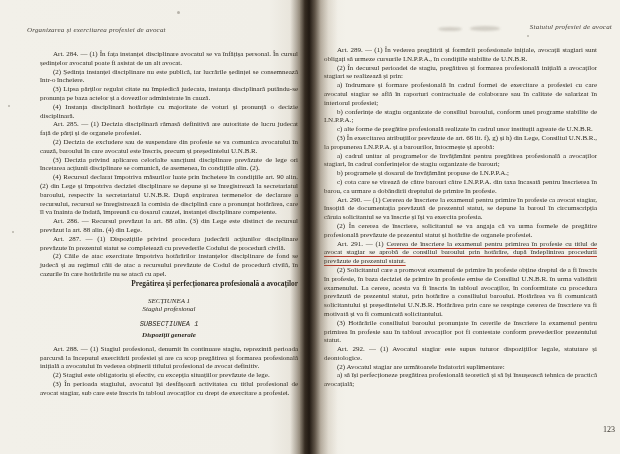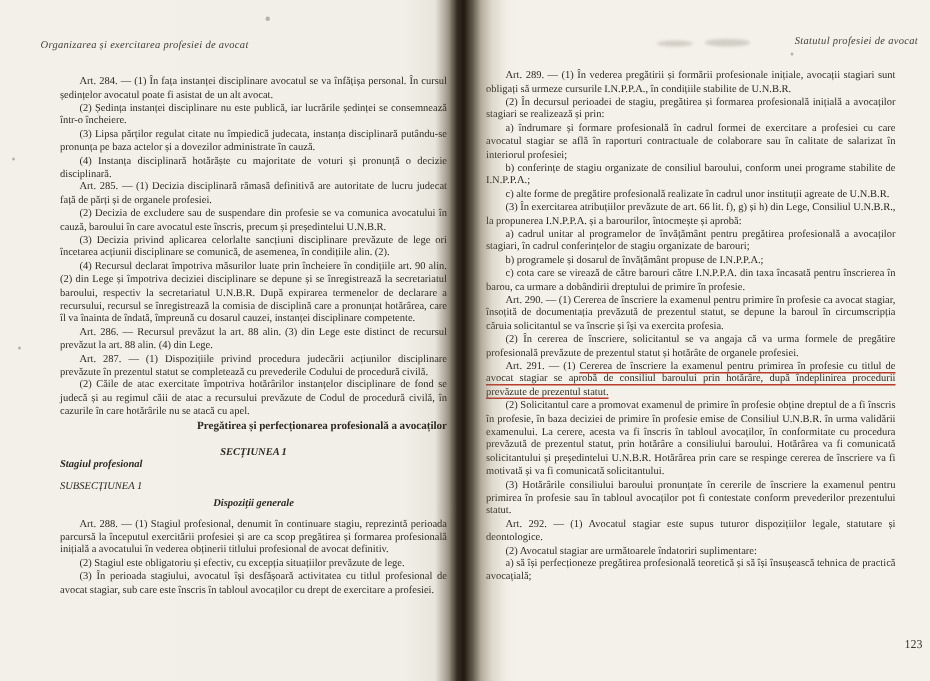"SECȚIUNEA 1" .sec { font-weight: bold -> normal }
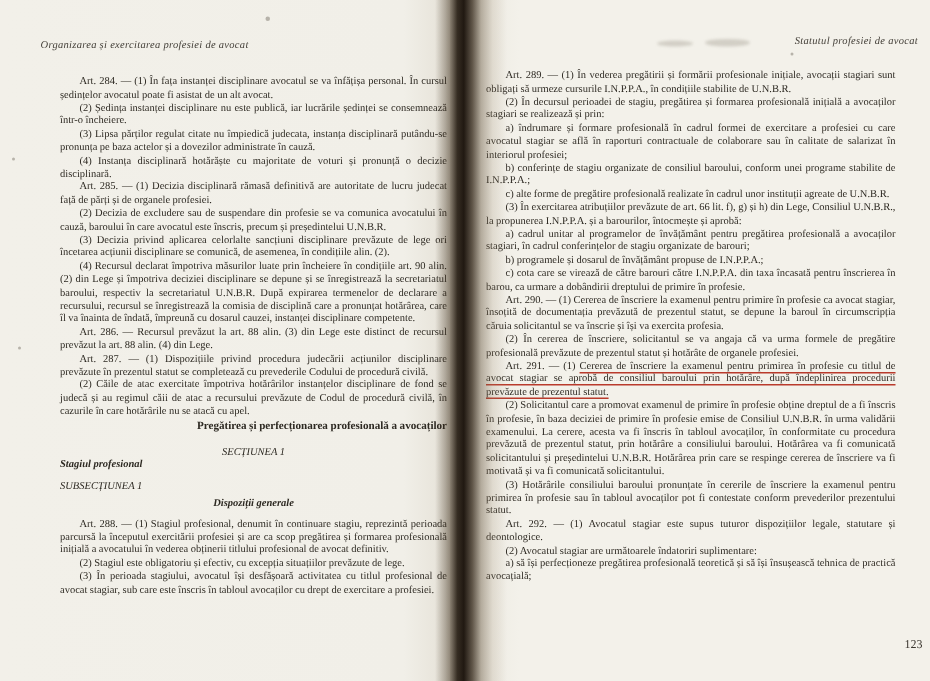"Stagiul profesional" .secb { font-weight: bold -> normal; text-align: none -> center }
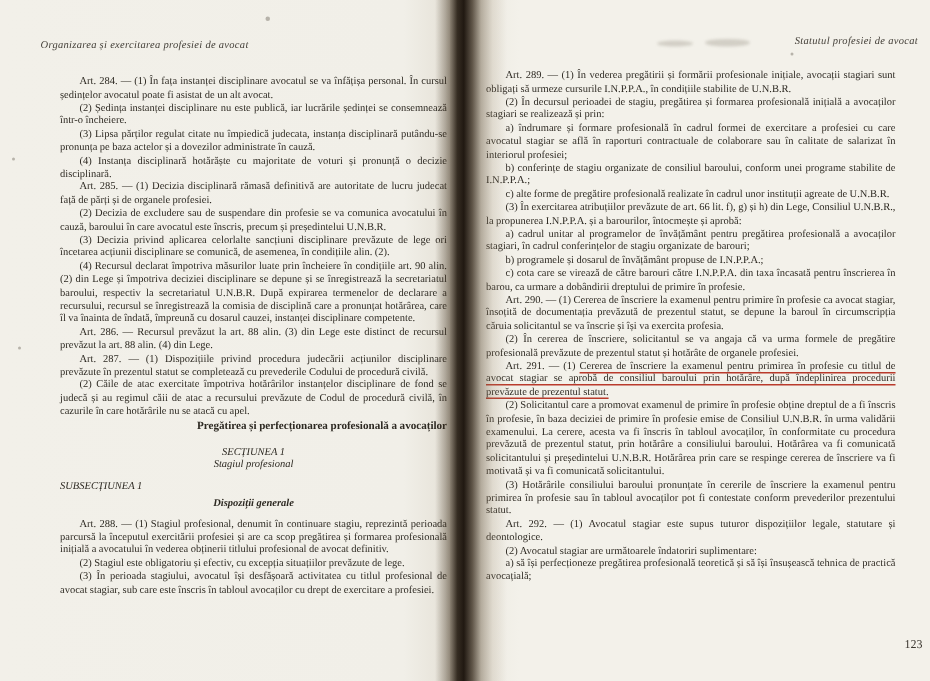"SUBSECȚIUNEA 1" .sub { font-family: none -> Liberation Mono, monospace; text-align: none -> center }
